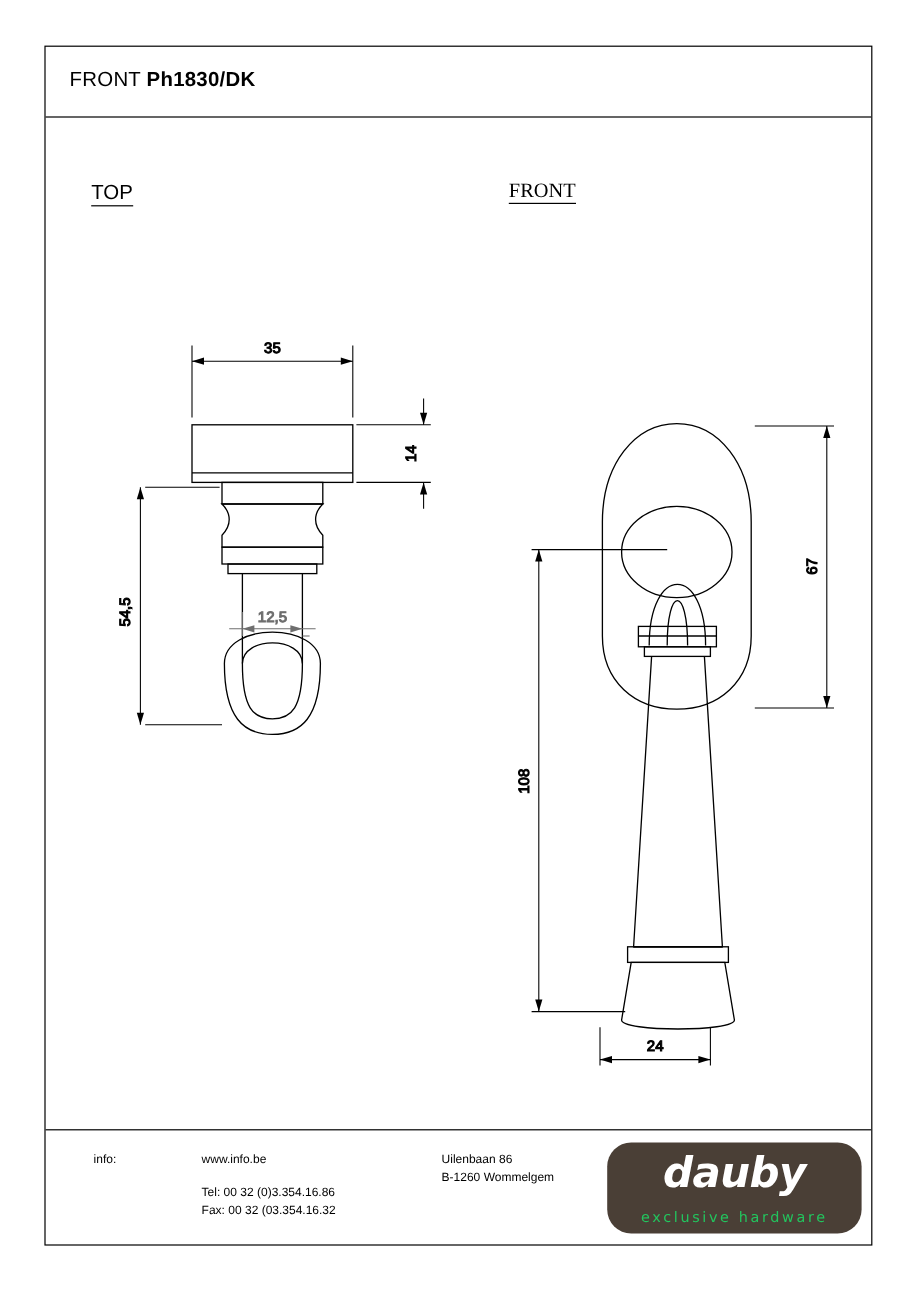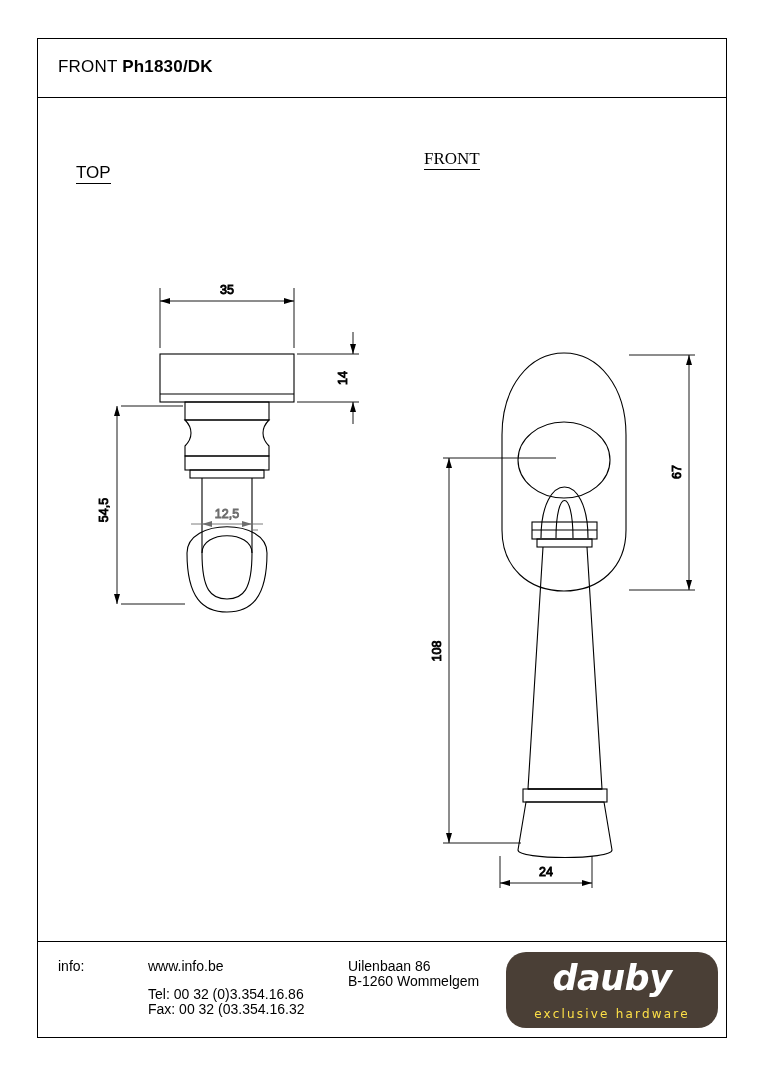"TOP" #label-top { top: 124px -> 112px }
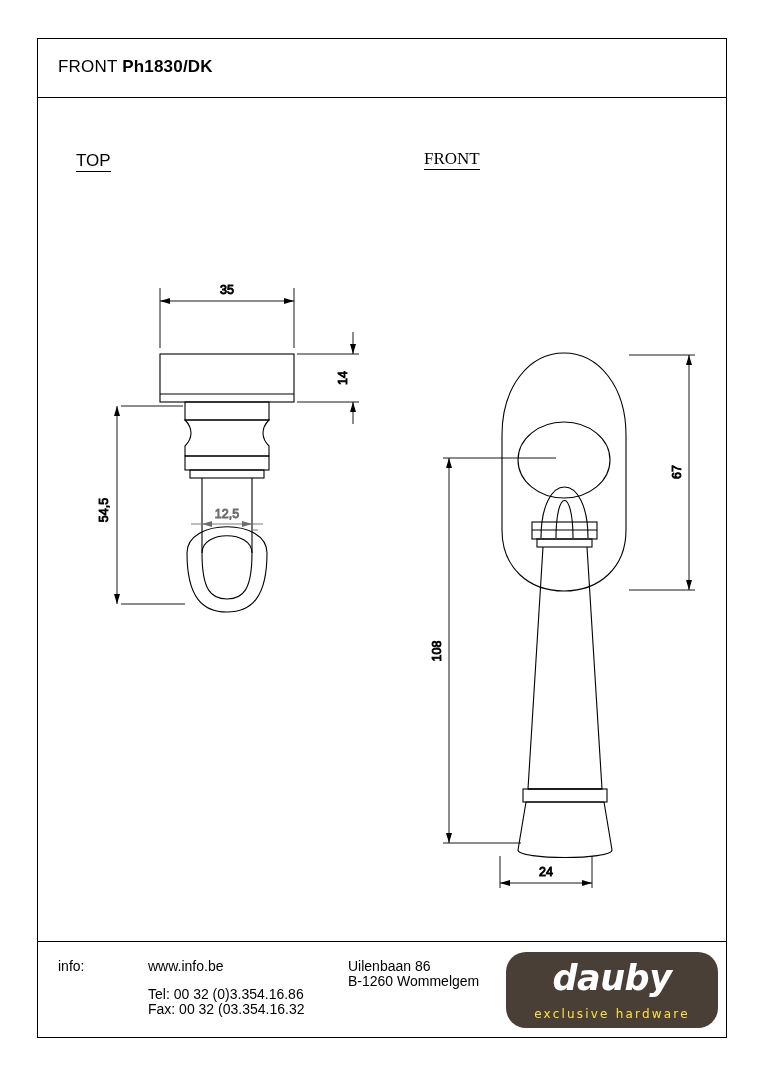"info:" .f-text { font-size: 14px -> 10px; margin-left: none -> 20px }
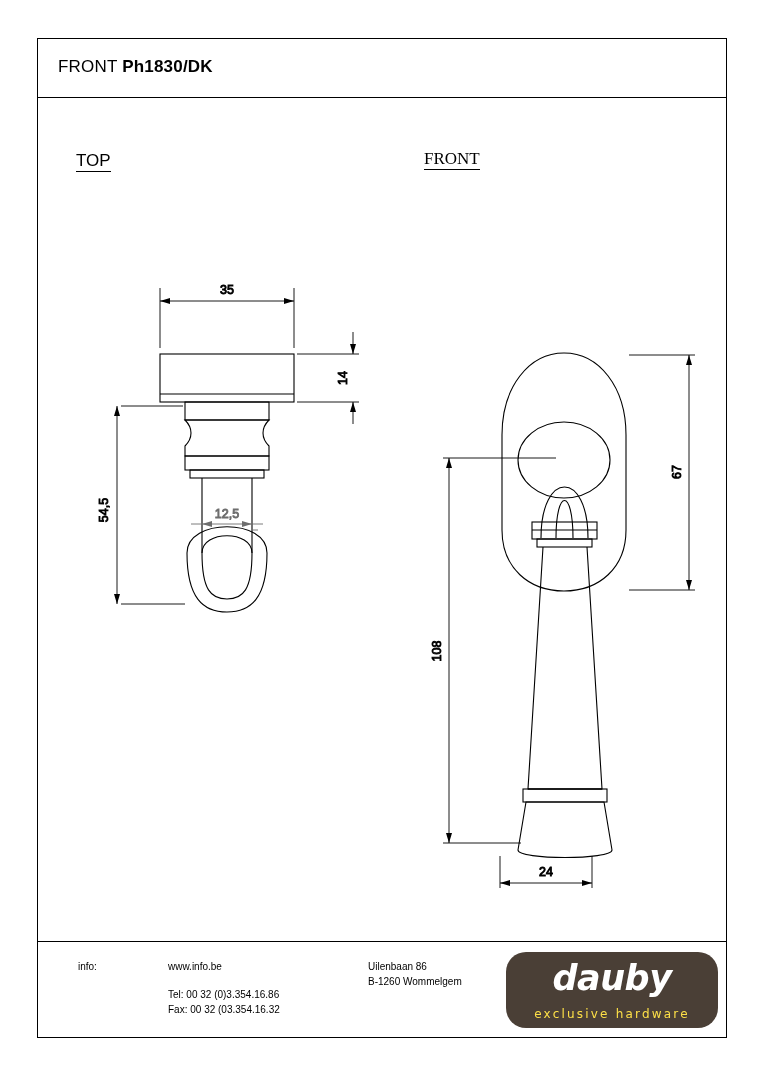"exclusive hardware" .logo-sub { color: #fde047 -> #22c55e }
